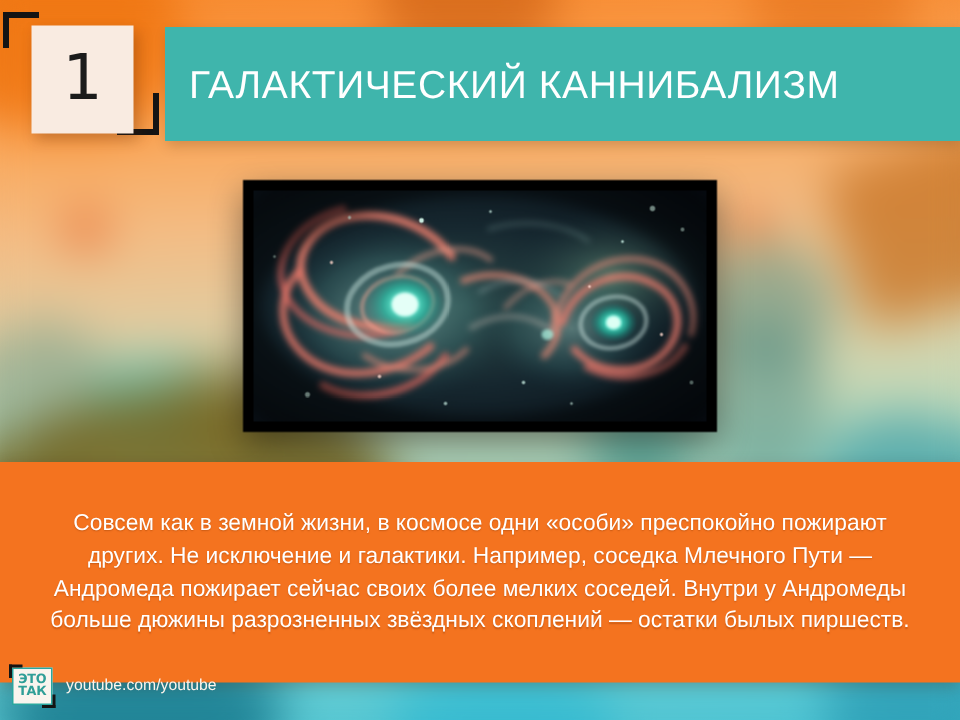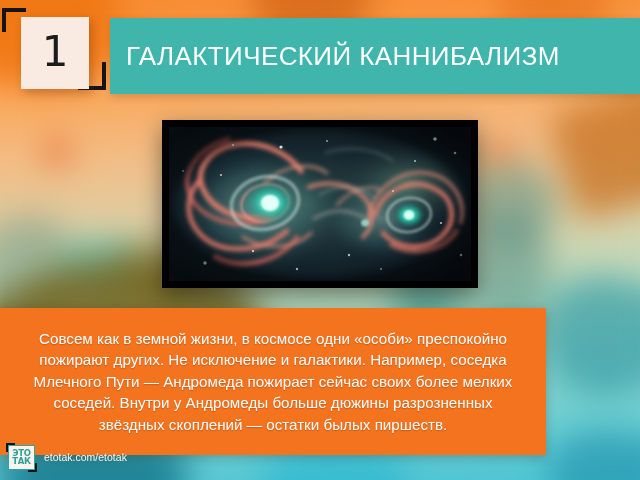"Совсем как в земной жизни," .caption { width: 546px -> 640px }
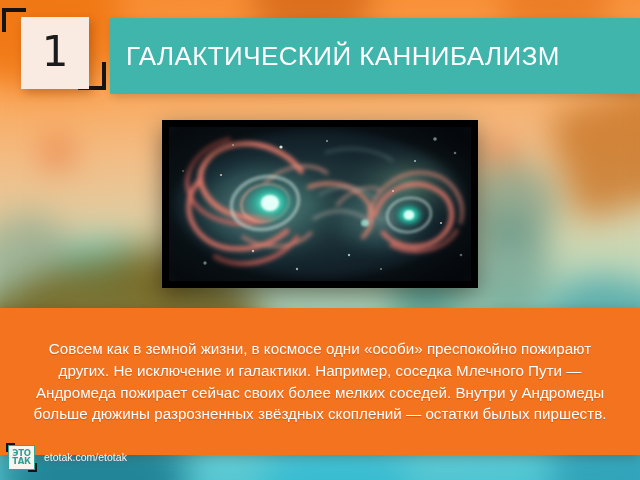"etotak.com/etotak" span.footer-url { text: etotak.com/etotak -> youtube.com/youtube }
